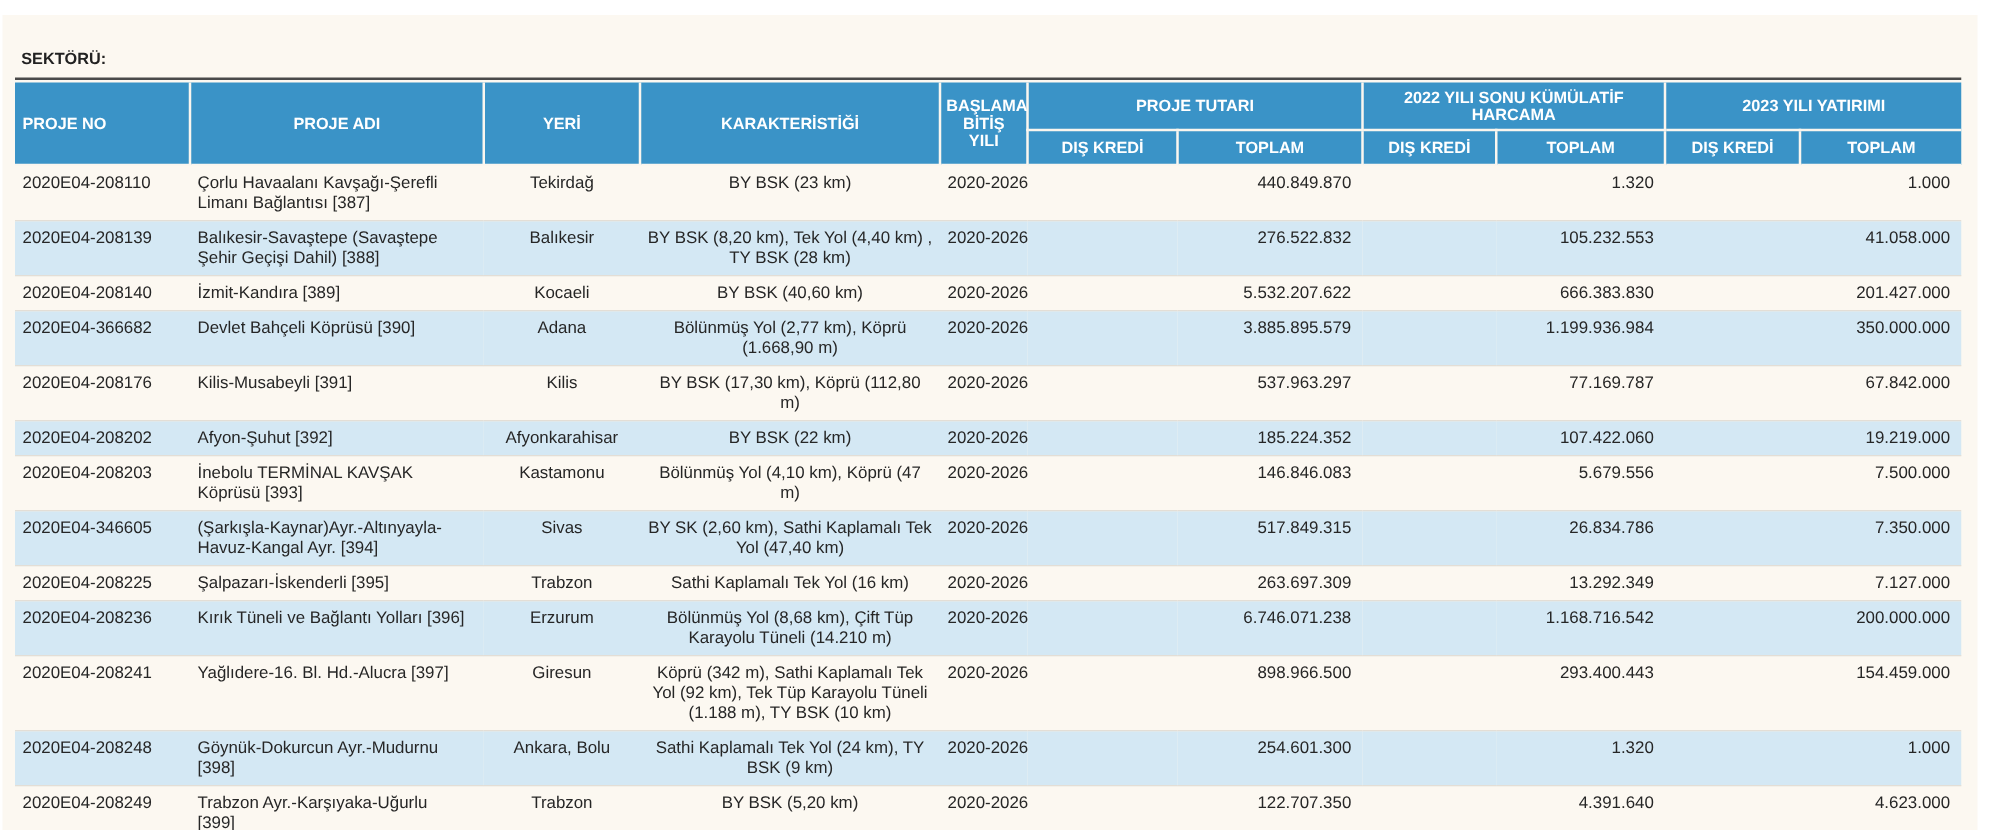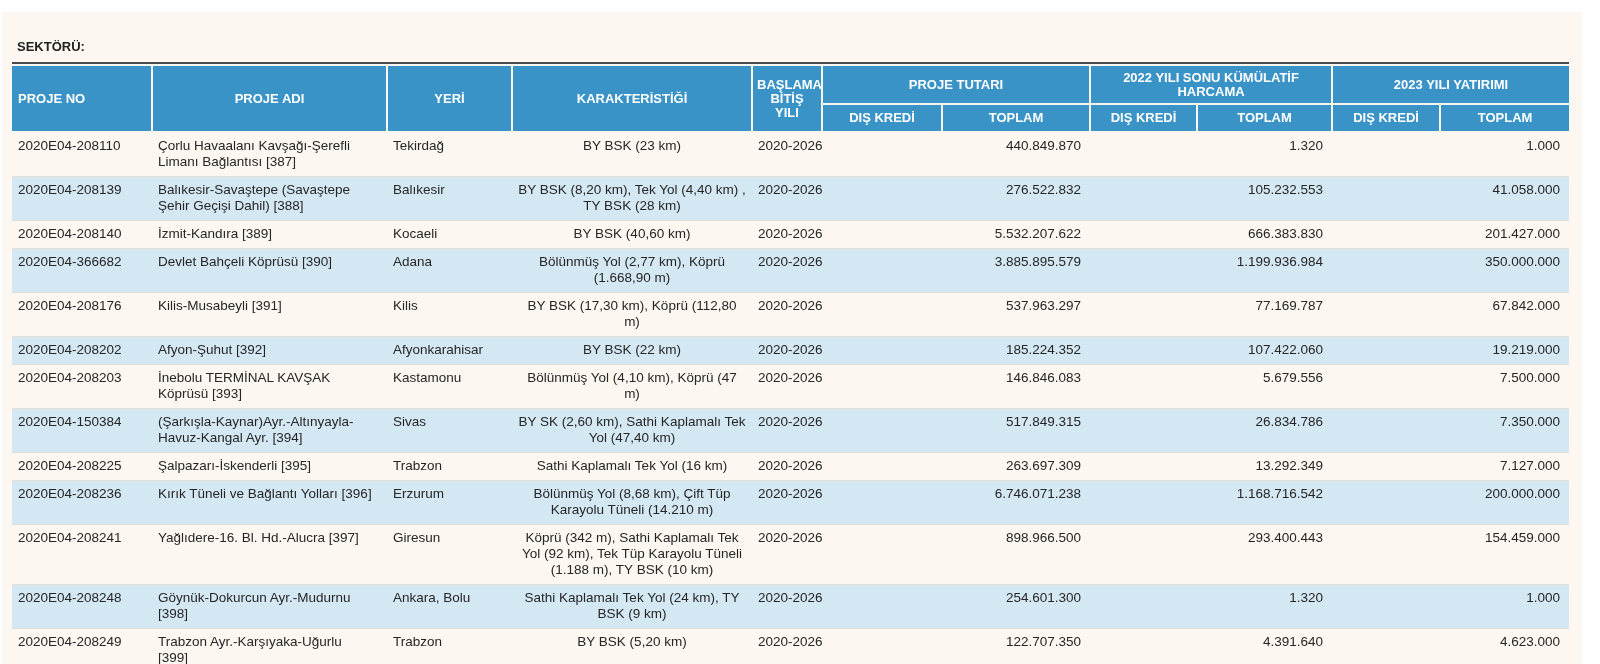"Tekirdağ" td.c-yeri { text-align: left -> center }
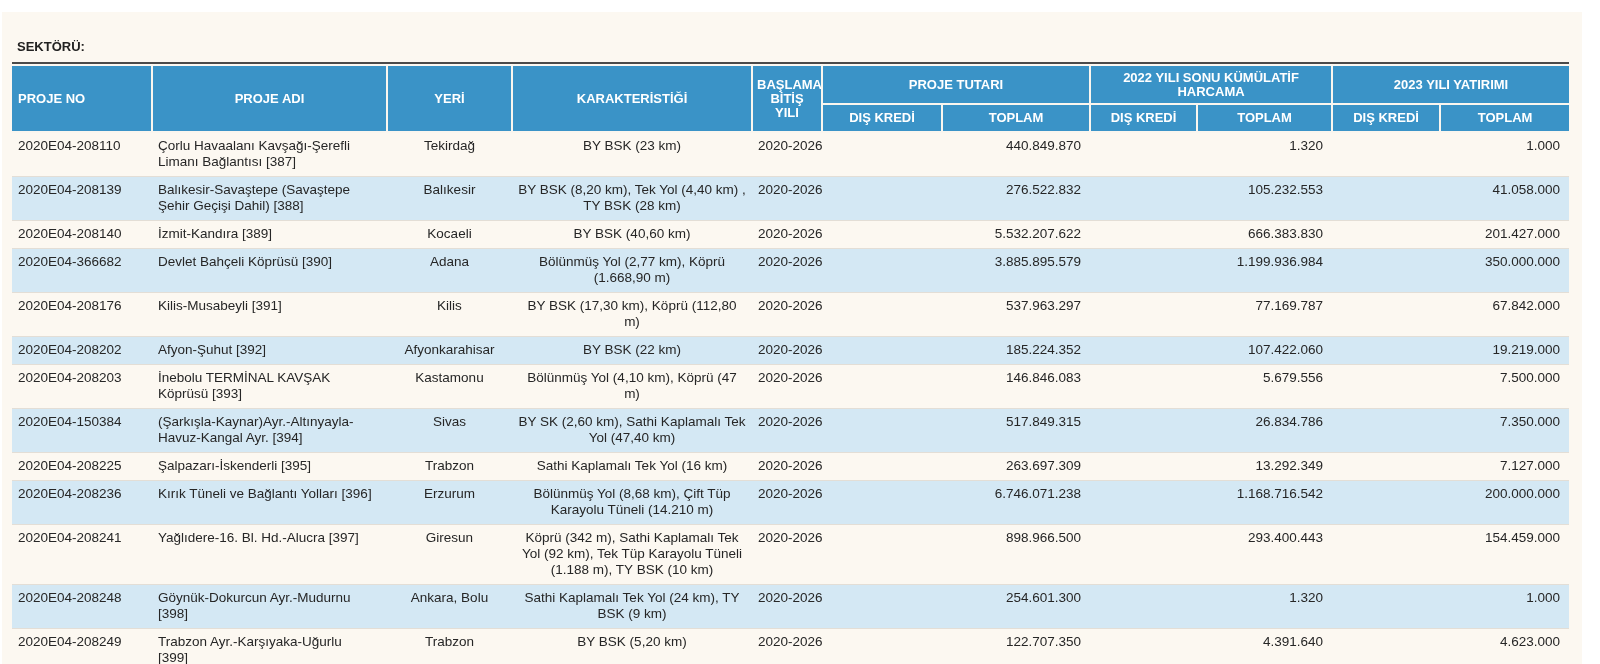"2020E04-150384" td.c-no { text: 2020E04-150384 -> 2020E04-346605 }
